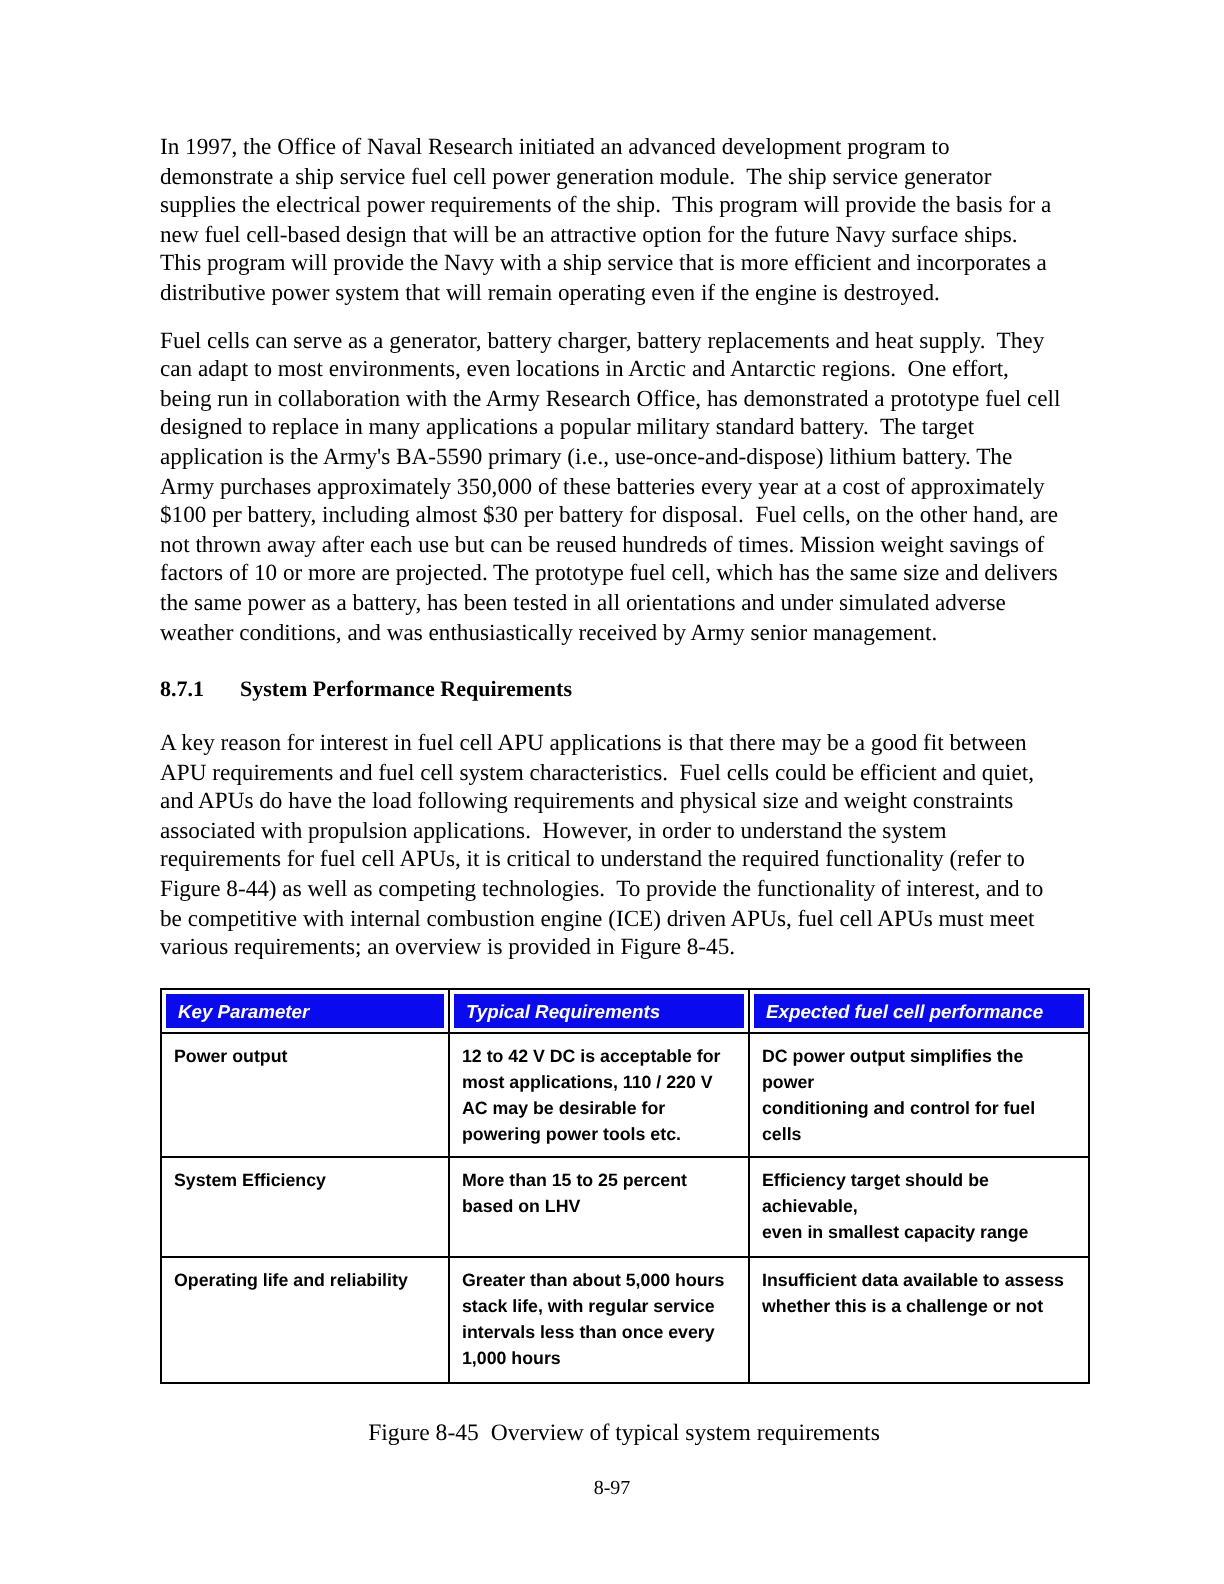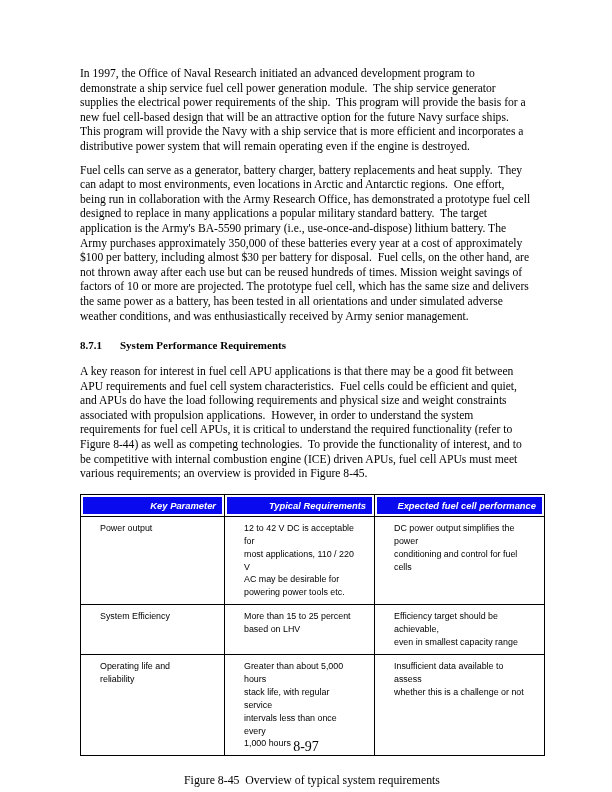"Key Parameter" table.req-table th { text-align: right -> left }
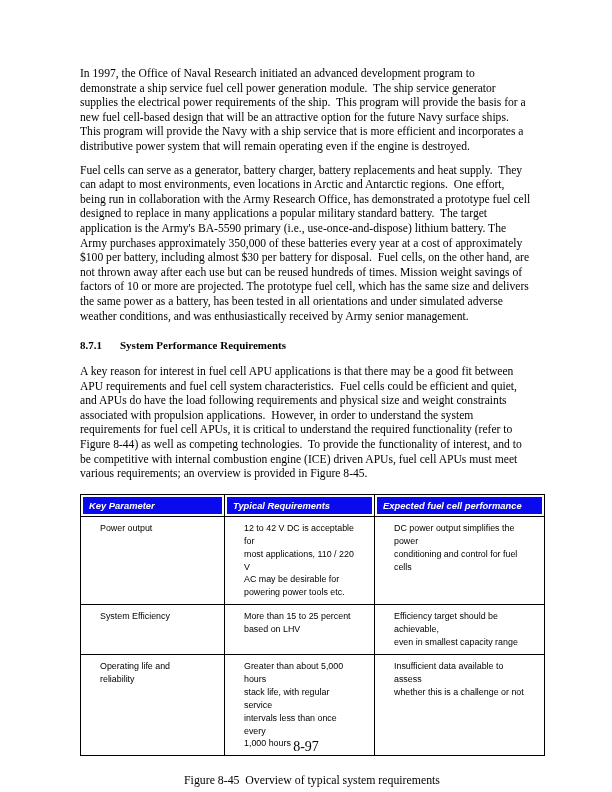"Power output" table.req-table td { font-weight: none -> bold; padding: 5px 19px -> 5px 6px }
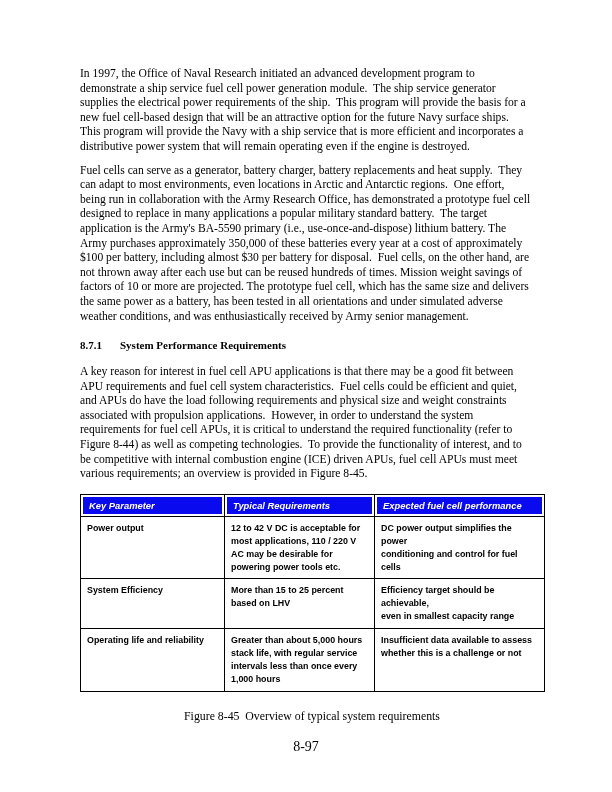"8-97" .page-number { font-size: 14px -> 10px }
